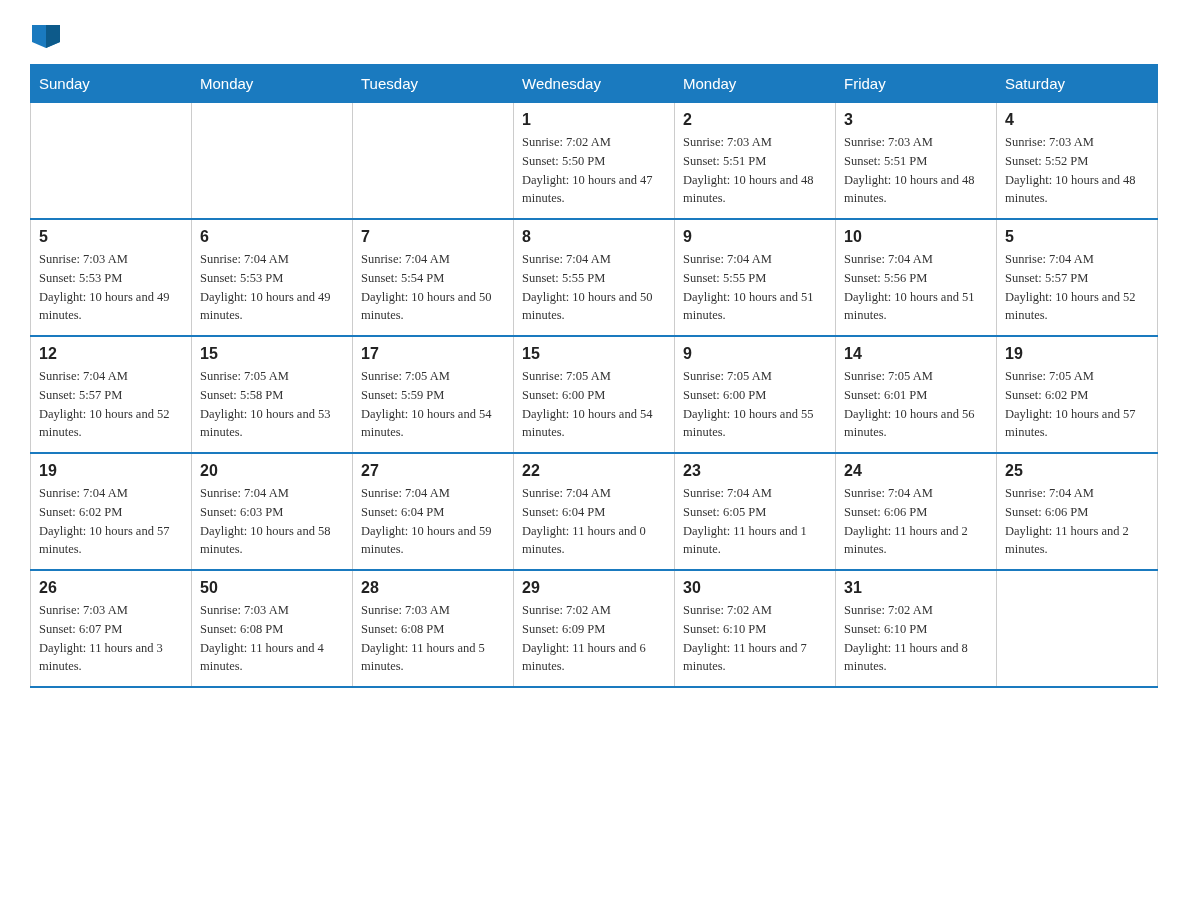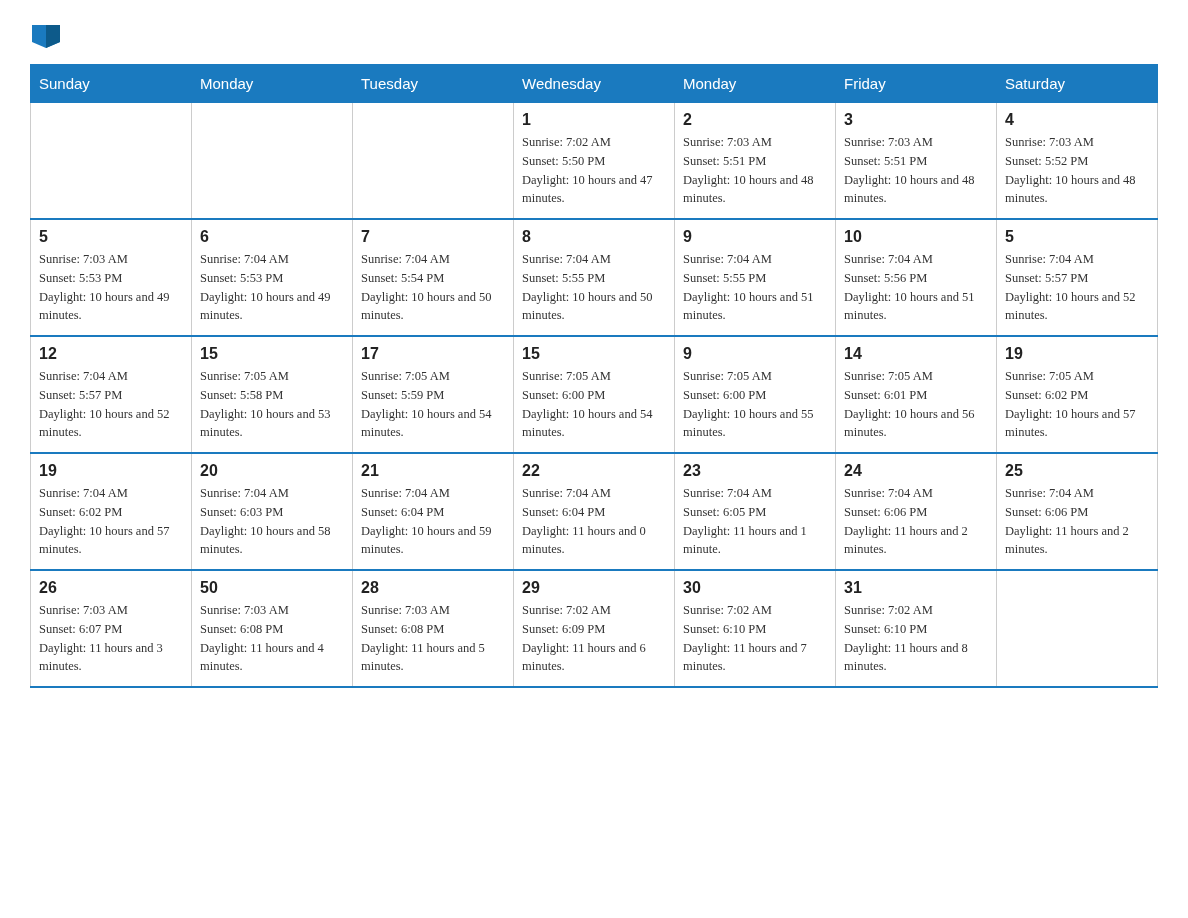"21" span.day-number { text: 21 -> 27 }
